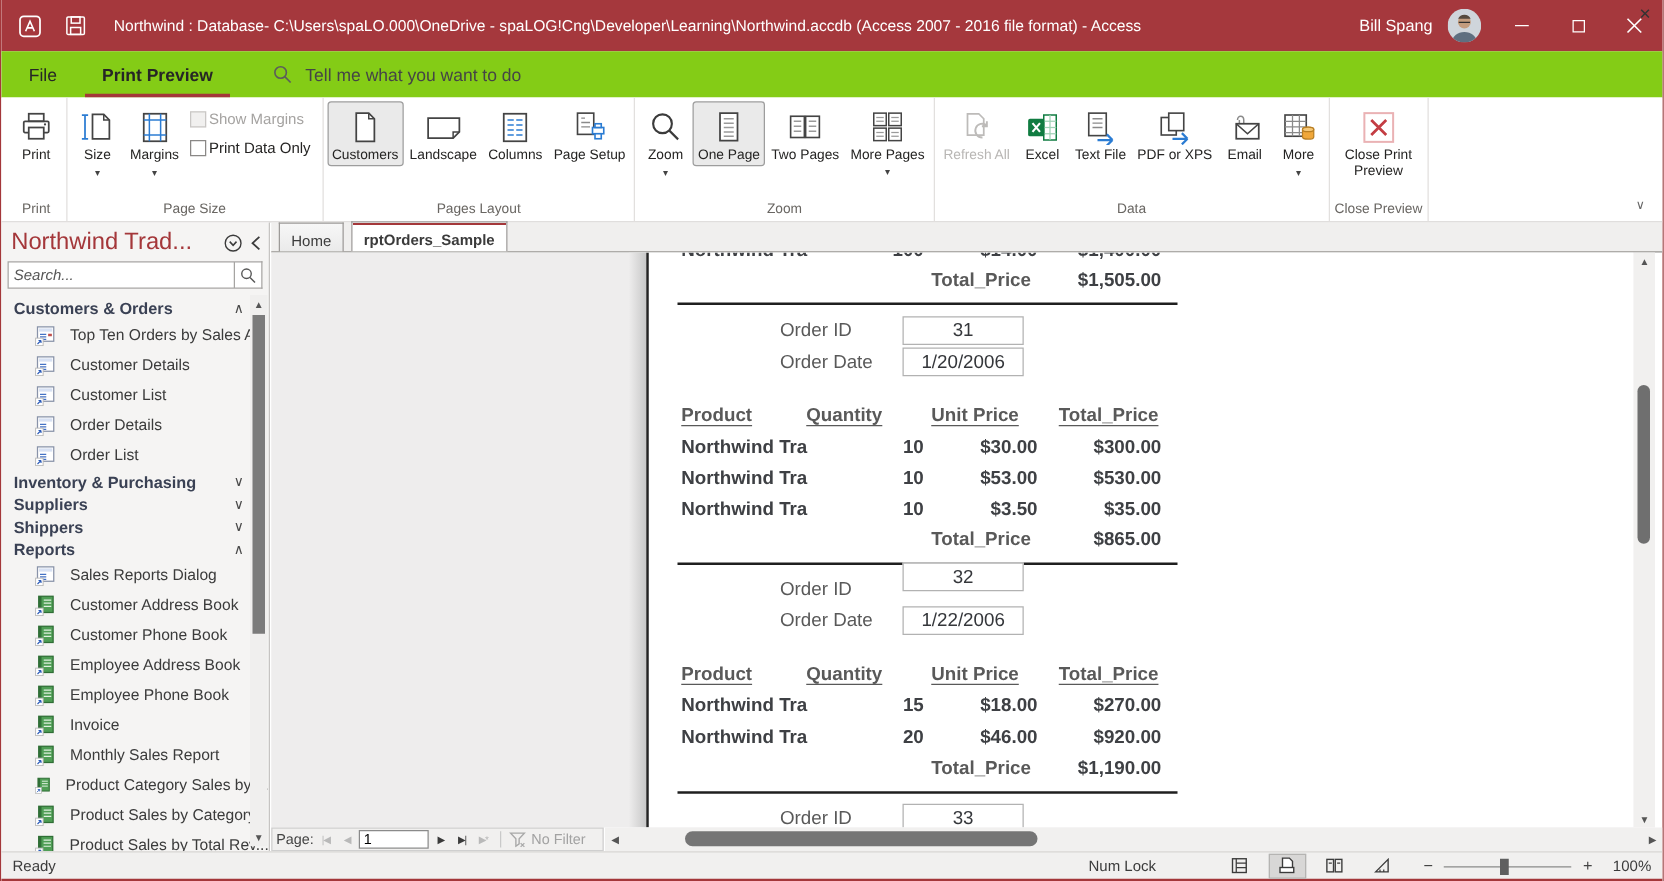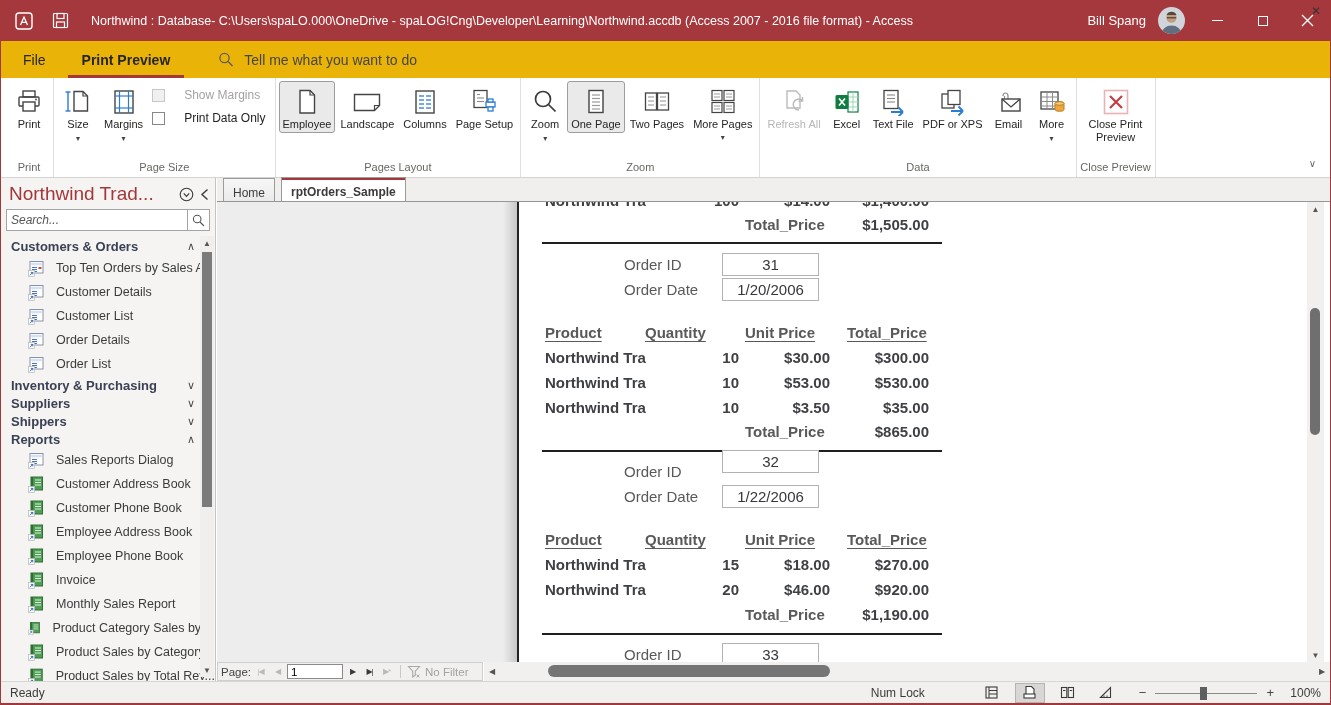"File" .tabrow { background: #eab308 -> #84cc16 }
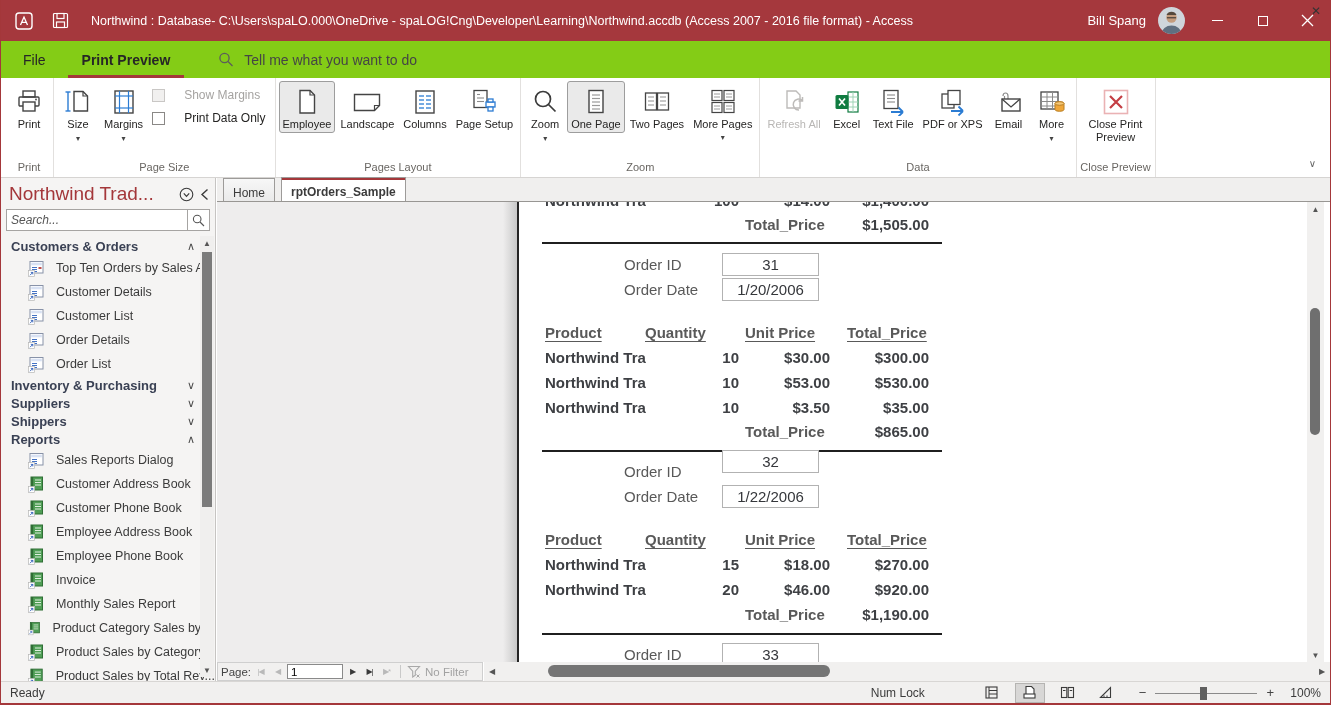"Show Margins" .chk { gap: 19px -> 2px }
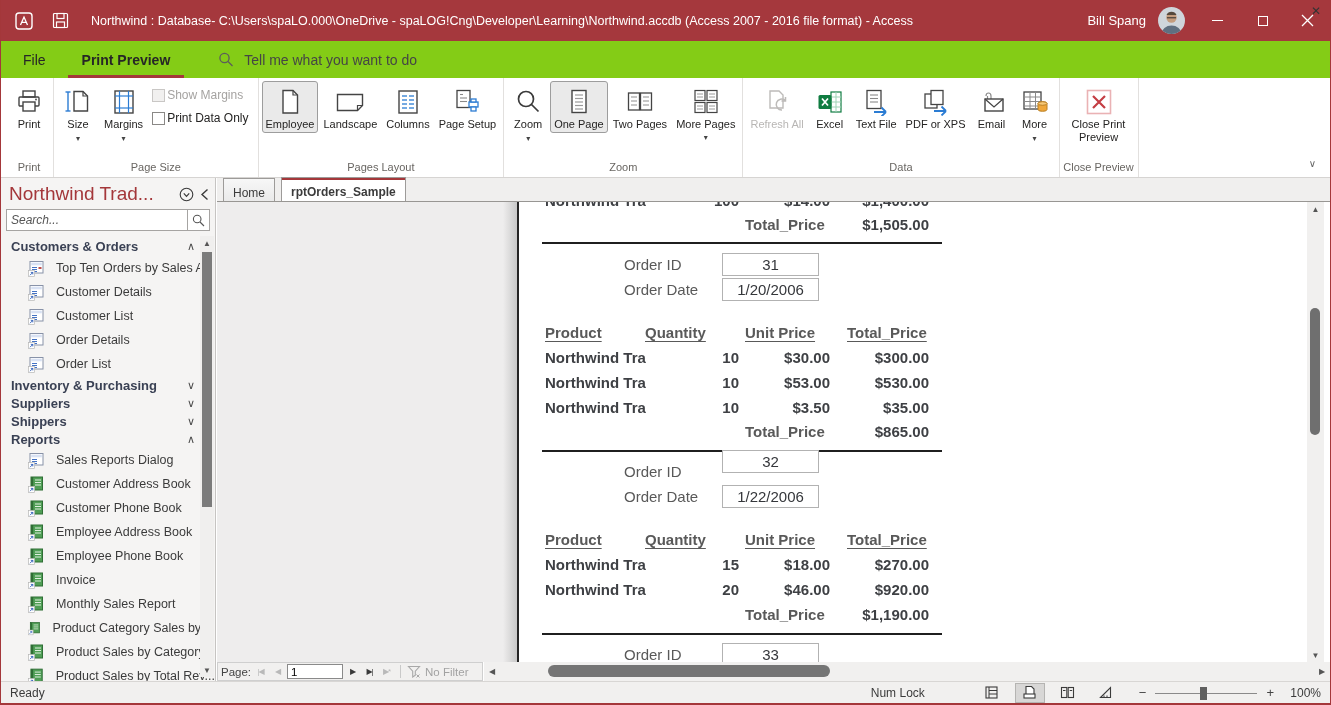"Employee" span.lbl { text: Employee -> Customers }
